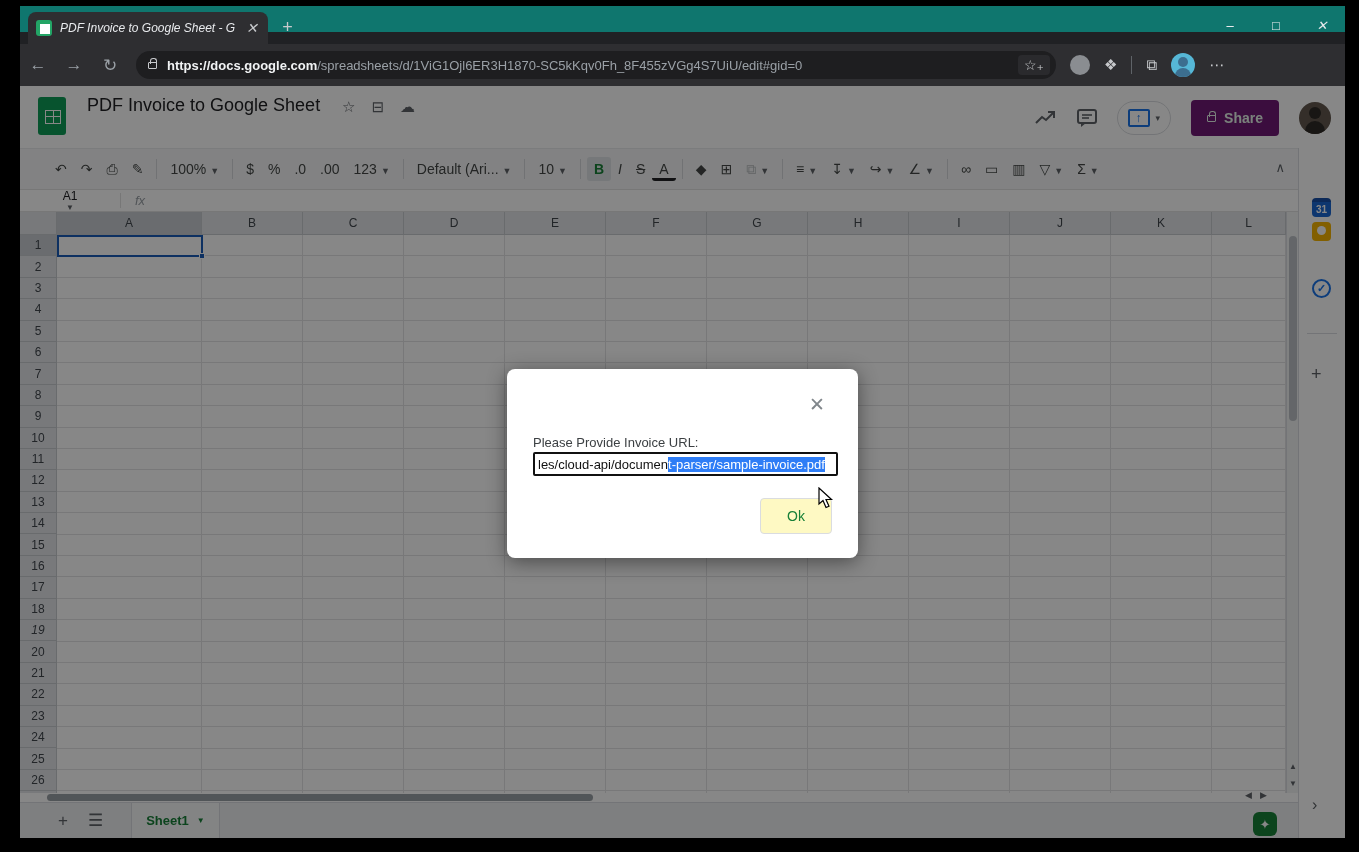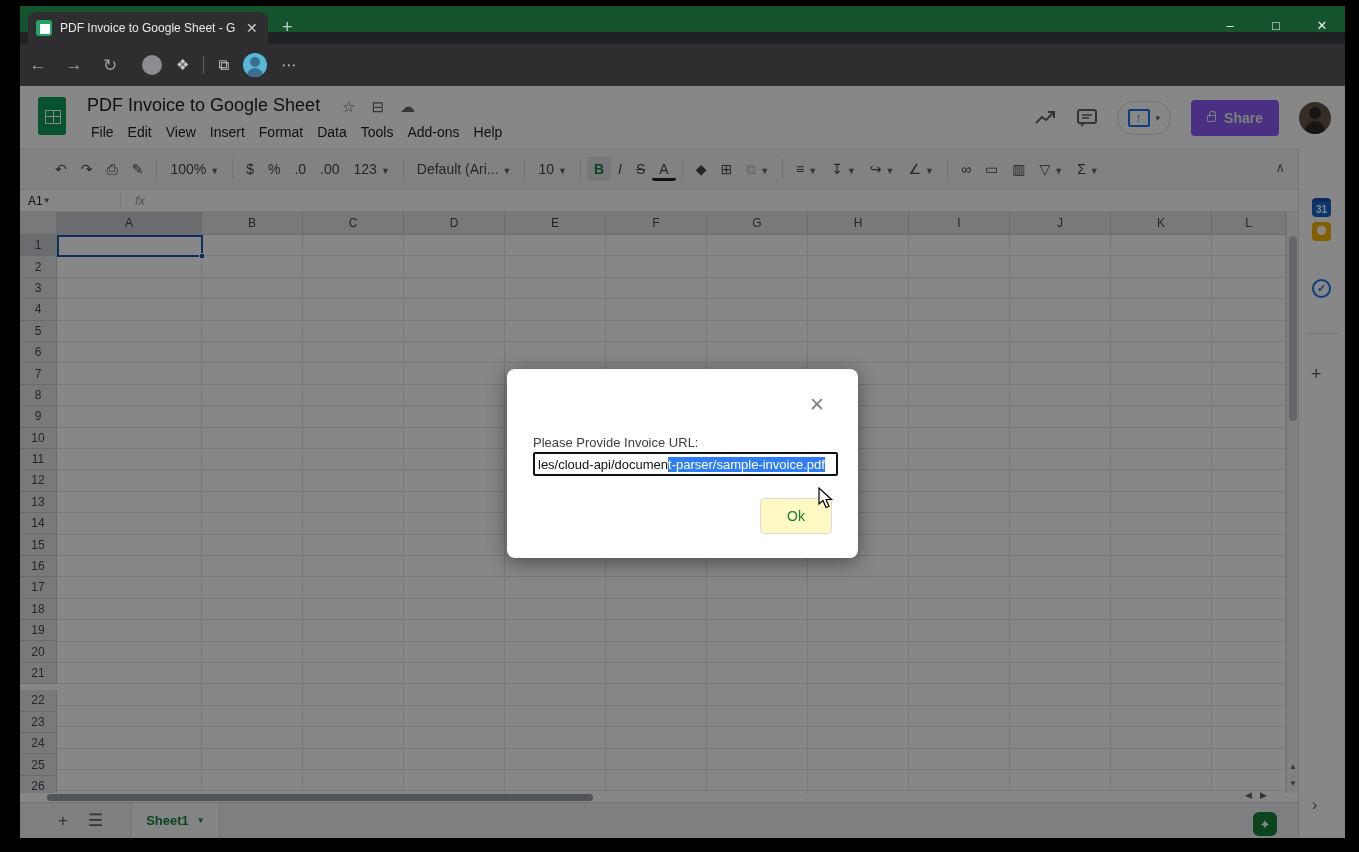"PDF Invoice to Google Sheet -" .tabstrip { background: #14532d -> #0f766e; font-style: none -> italic }
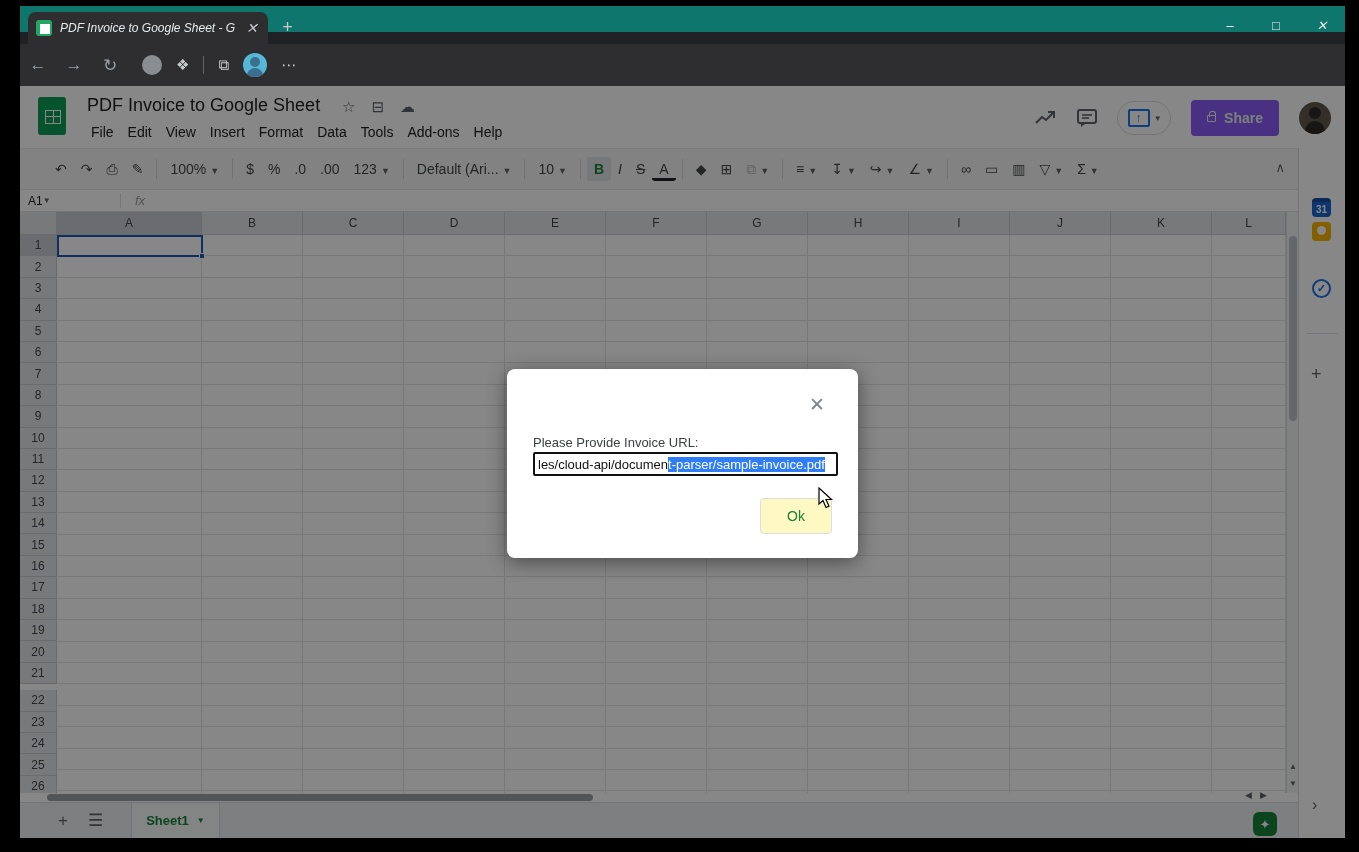"https://docs.google.com/spreadsheets/d/1" div.omnibox { html: none -> <div> <span></span> <span><b>https://docs.google.com</b><span>/spreadsheets/d/1ViG1Ojl6ER3H1870-SC5kKqv0Fh_8F455zVGg4S7UiU/edit#gid=0</span></span> <span>☆₊</span> </div> }
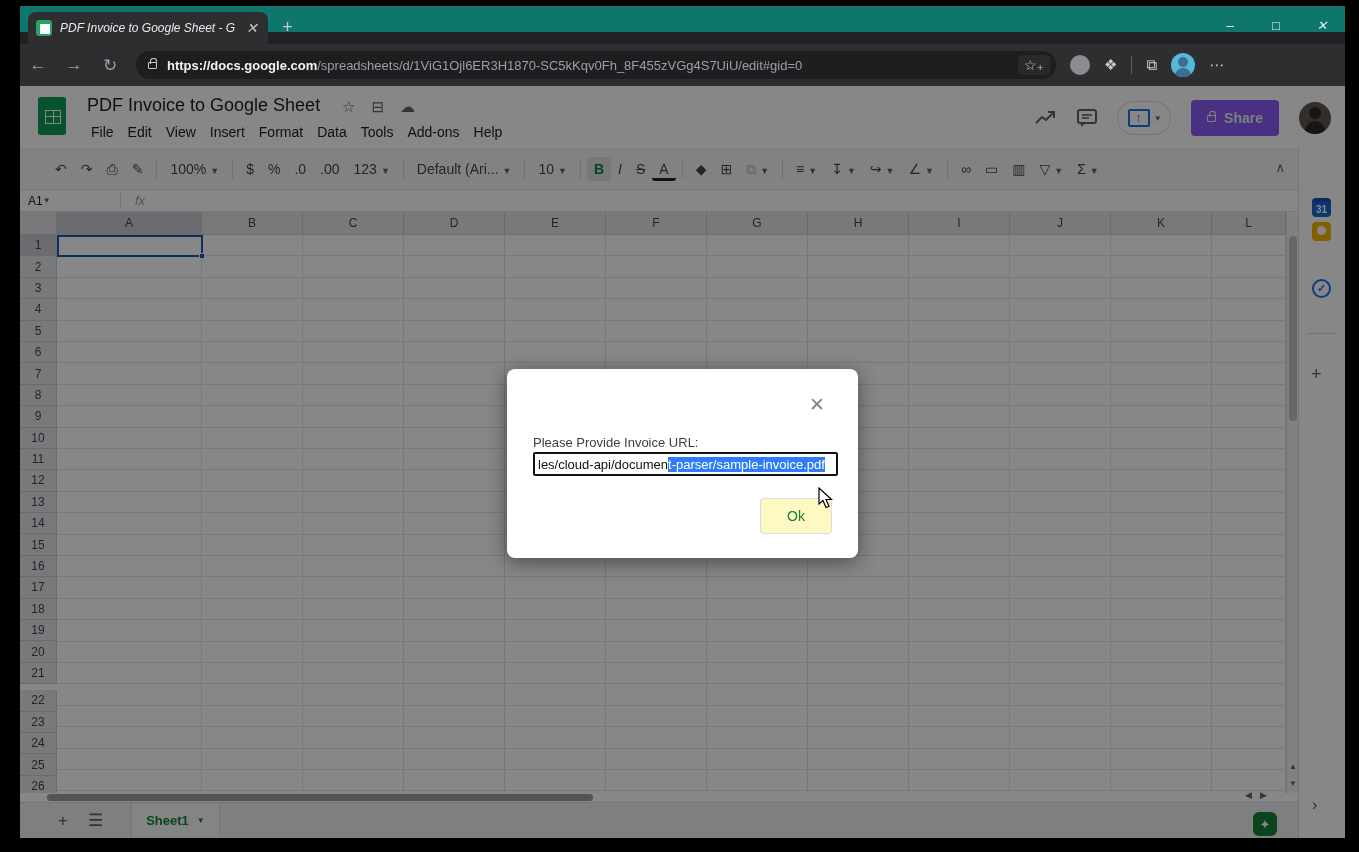"Share" .share-btn { background: #8b5cf6 -> #701a75 }
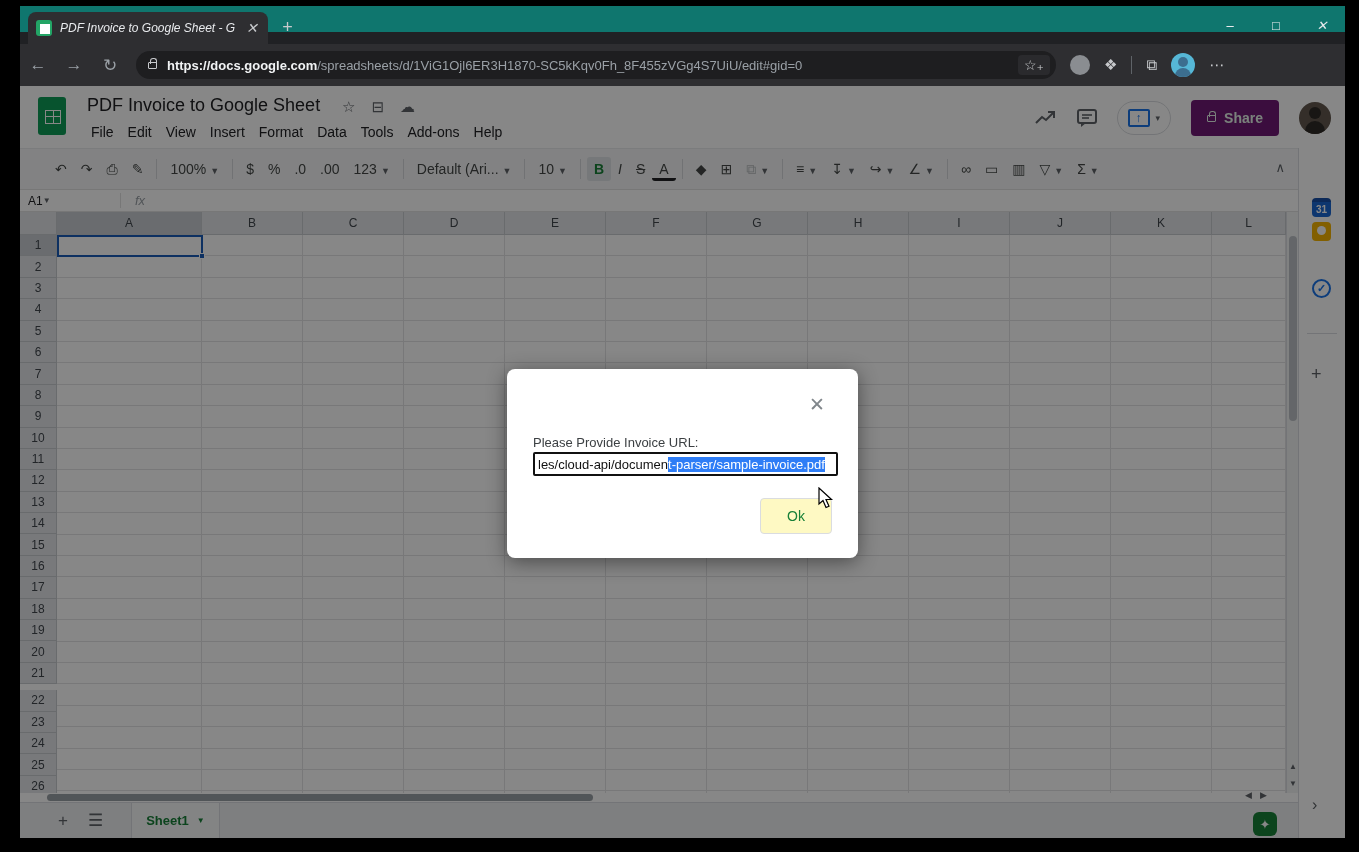"File" div.menubar { html: <div> <span>File</span> <span>Edit</span> <span>View</span> <span>Insert</span> <span>Format</span> <span>Data</span> <span>Tools</span> <span>Add-ons</span> <span>Help</span> </div> -> none }
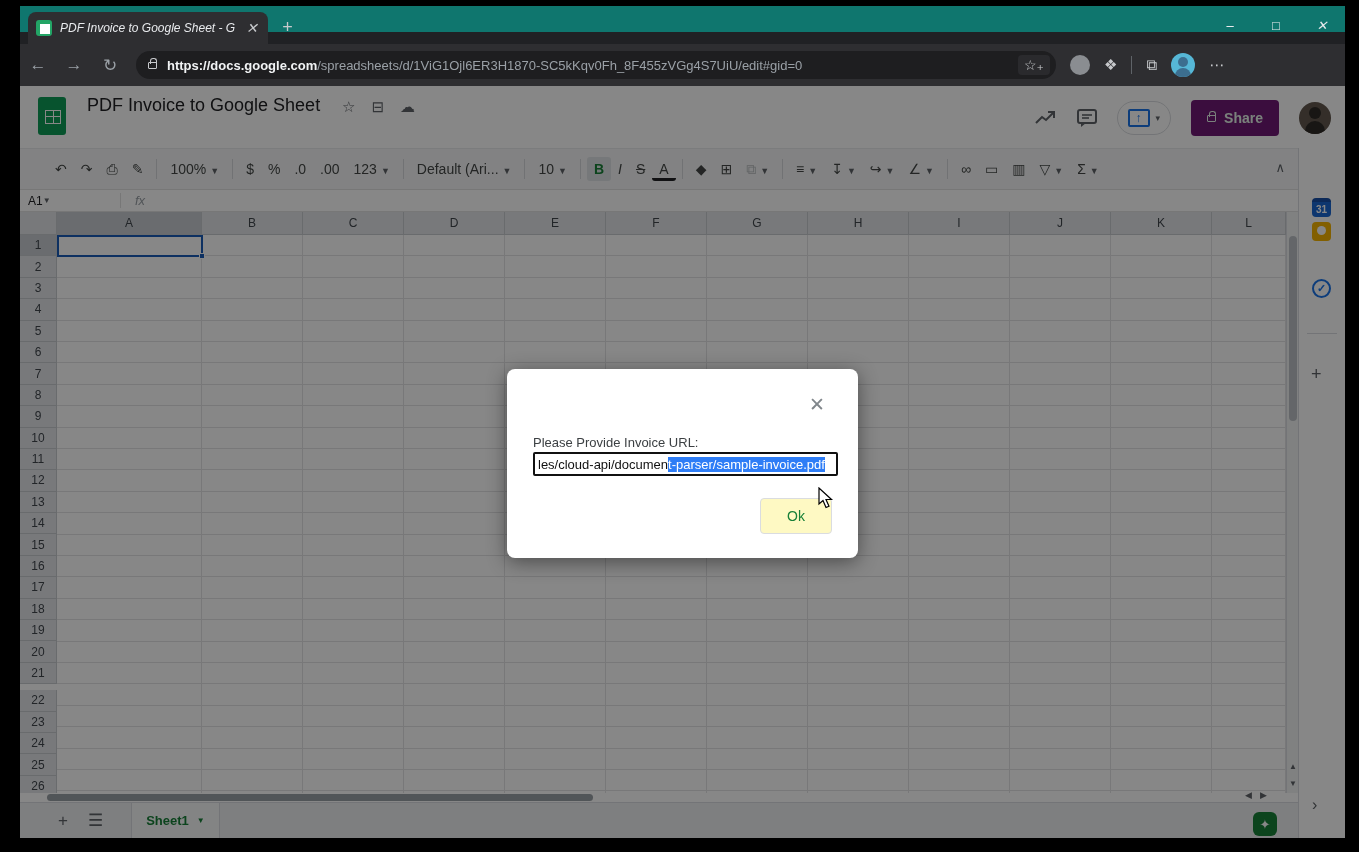"A1" .namebox { flex-direction: none -> column }
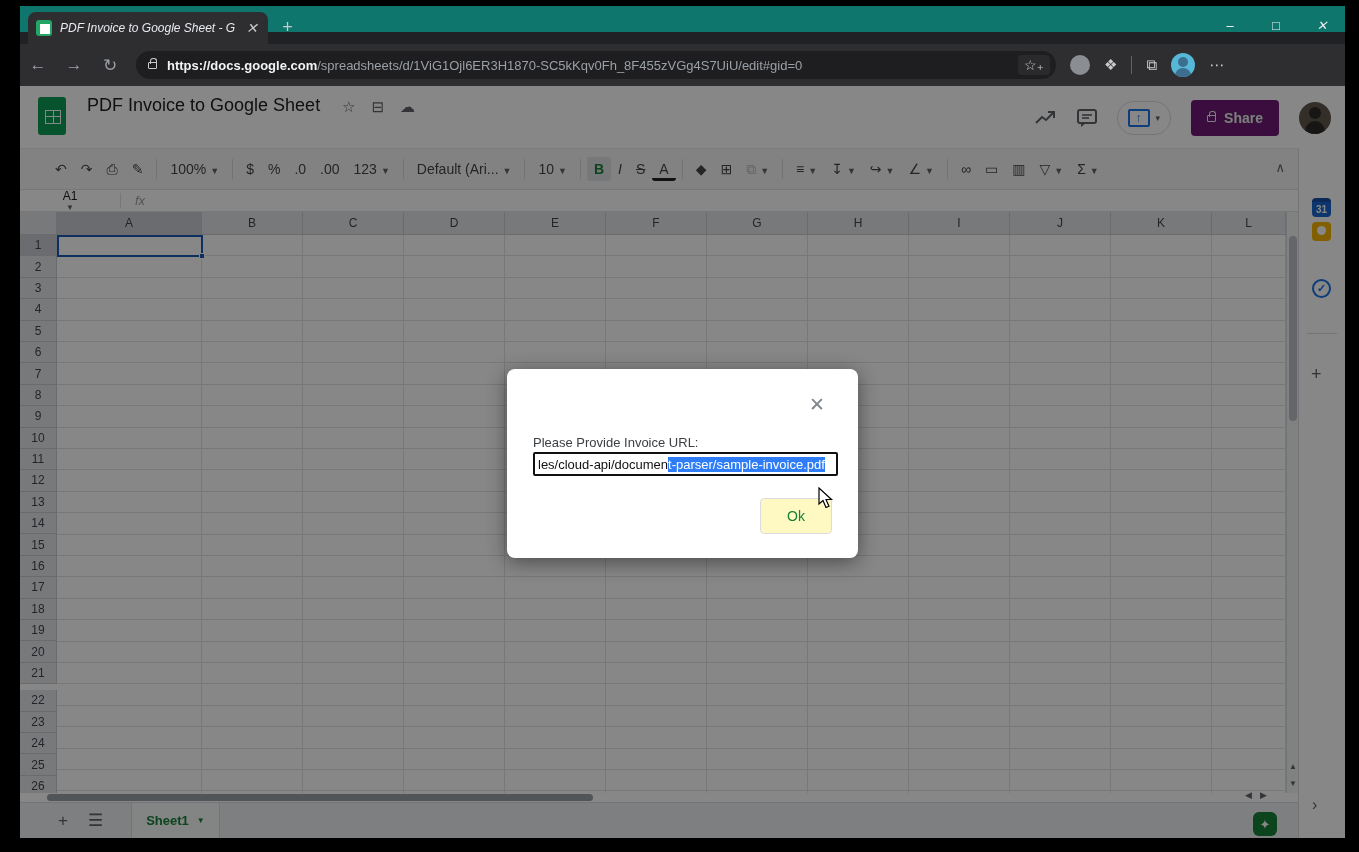"19" div.row-h { font-style: none -> italic }
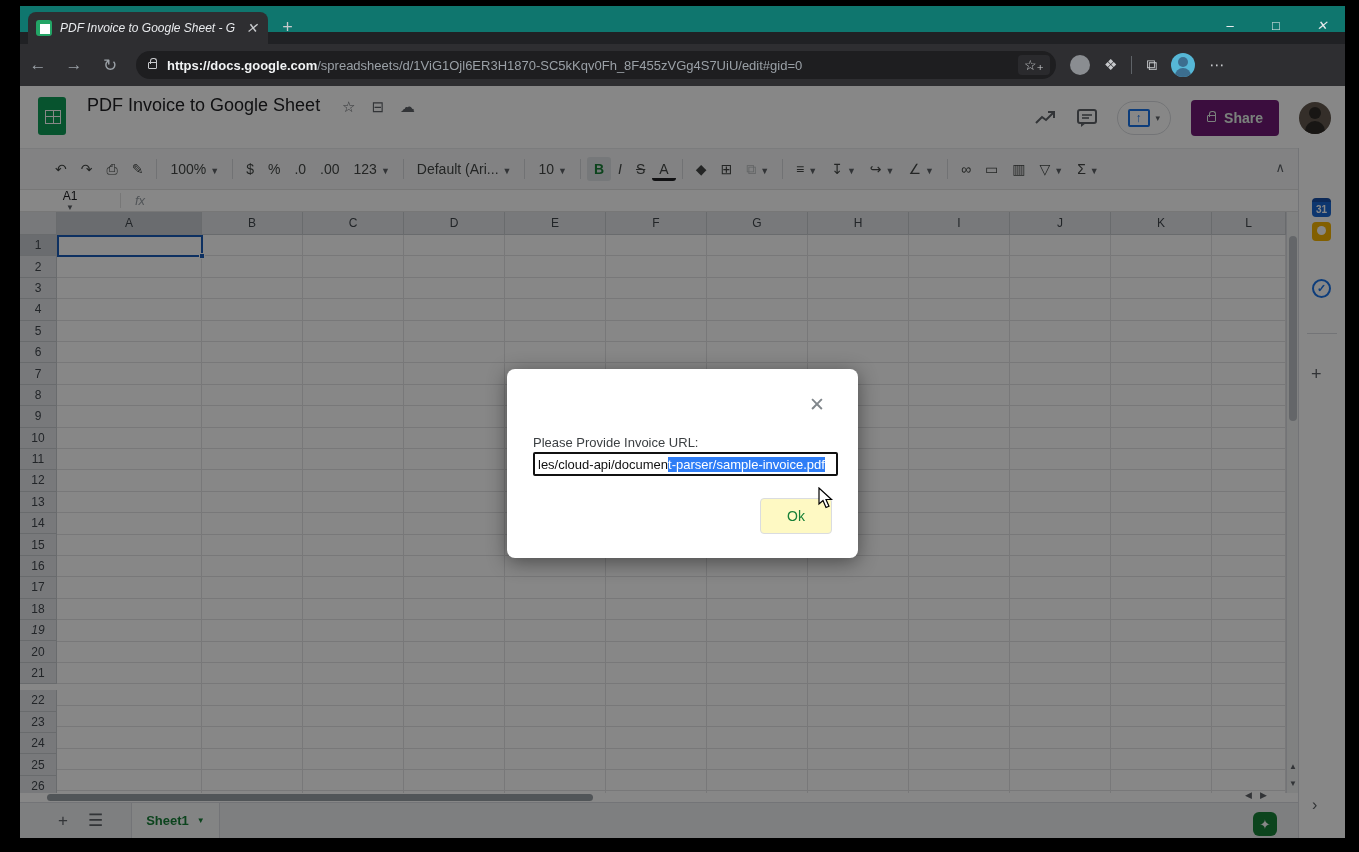"22" div.row-h { margin-top: 6px -> none }
